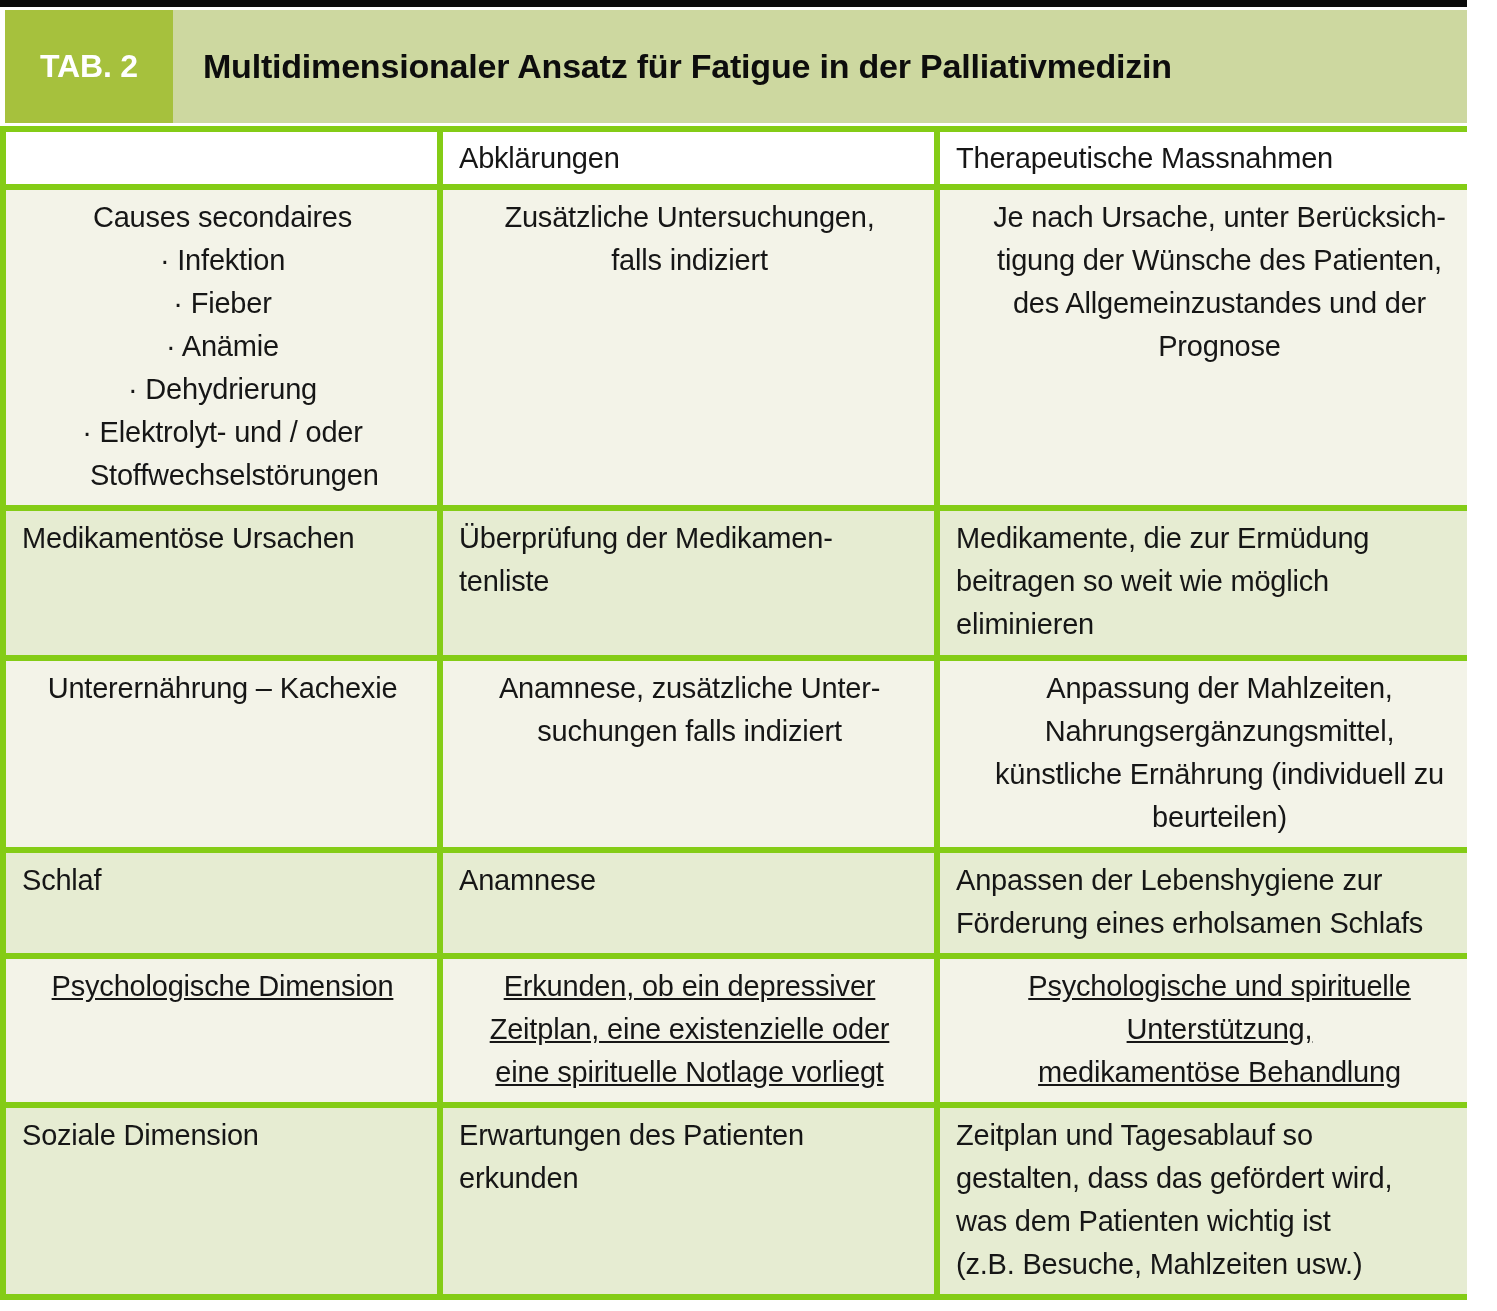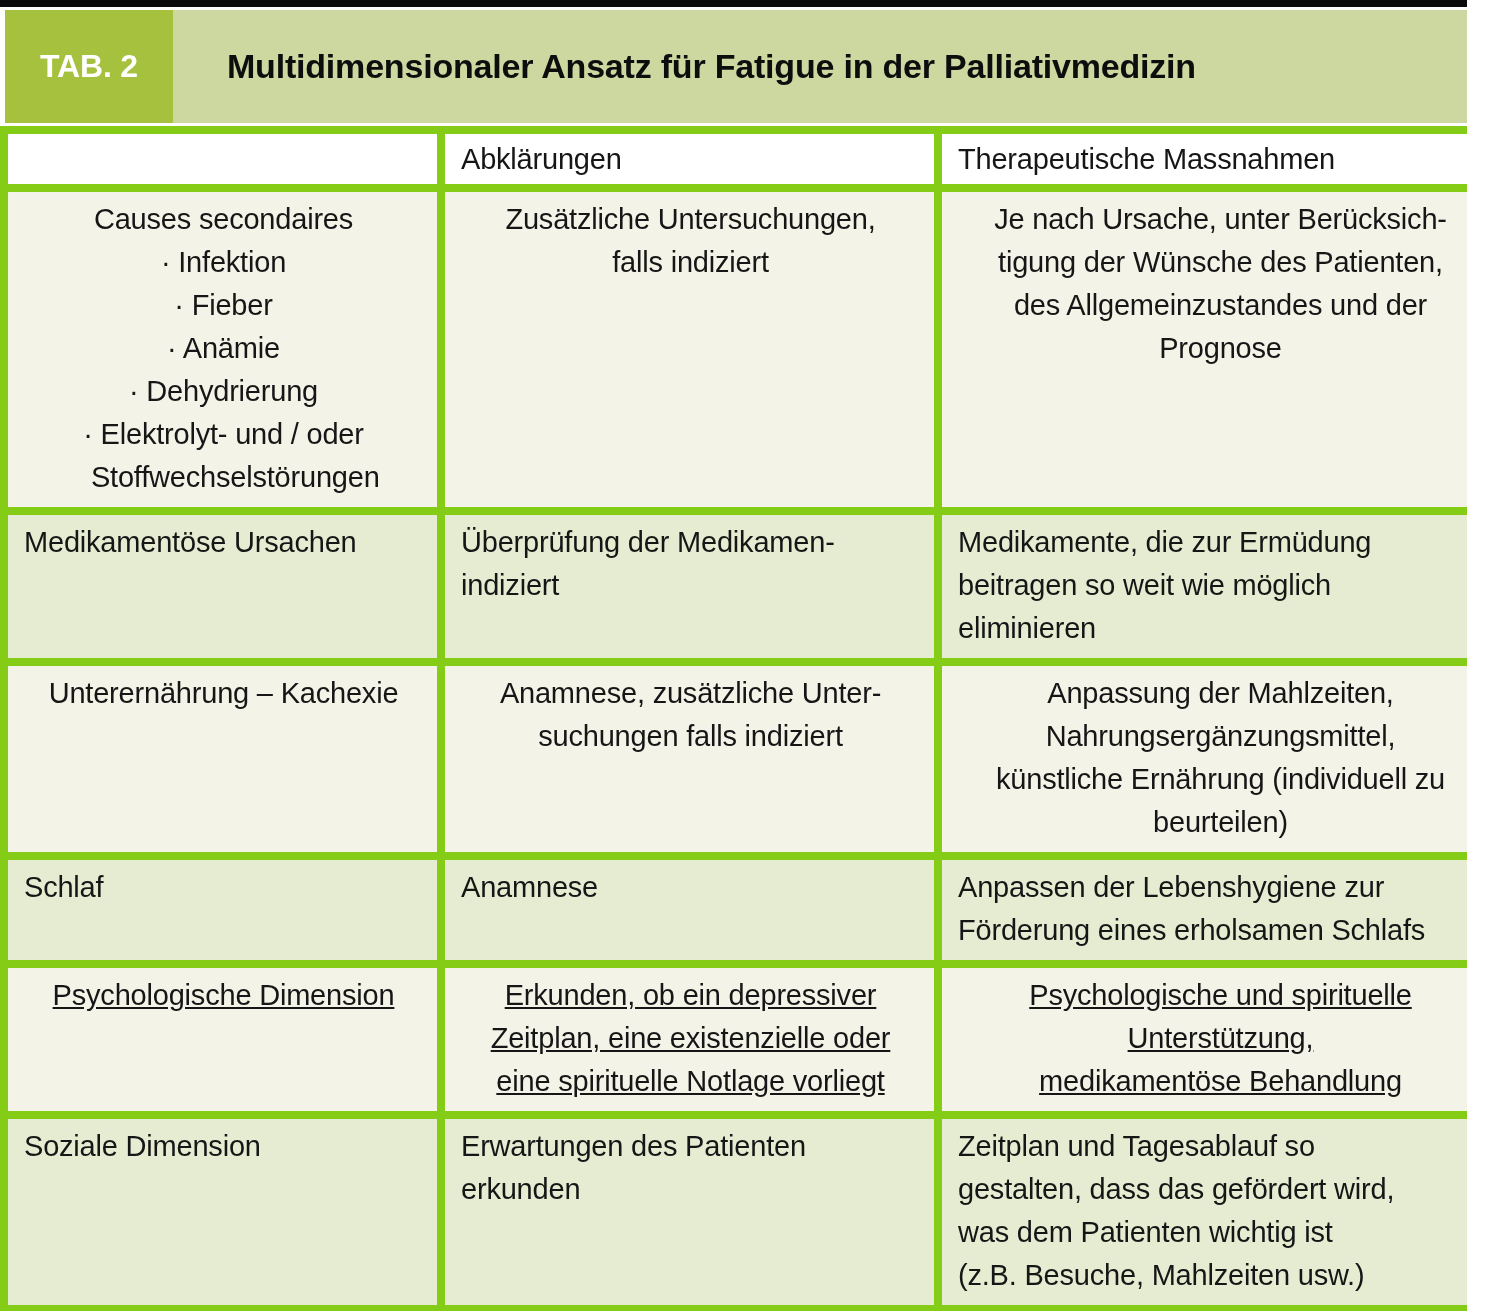"Multidimensionaler Ansatz für Fatigue in" .band-title { margin-left: 24px -> none }
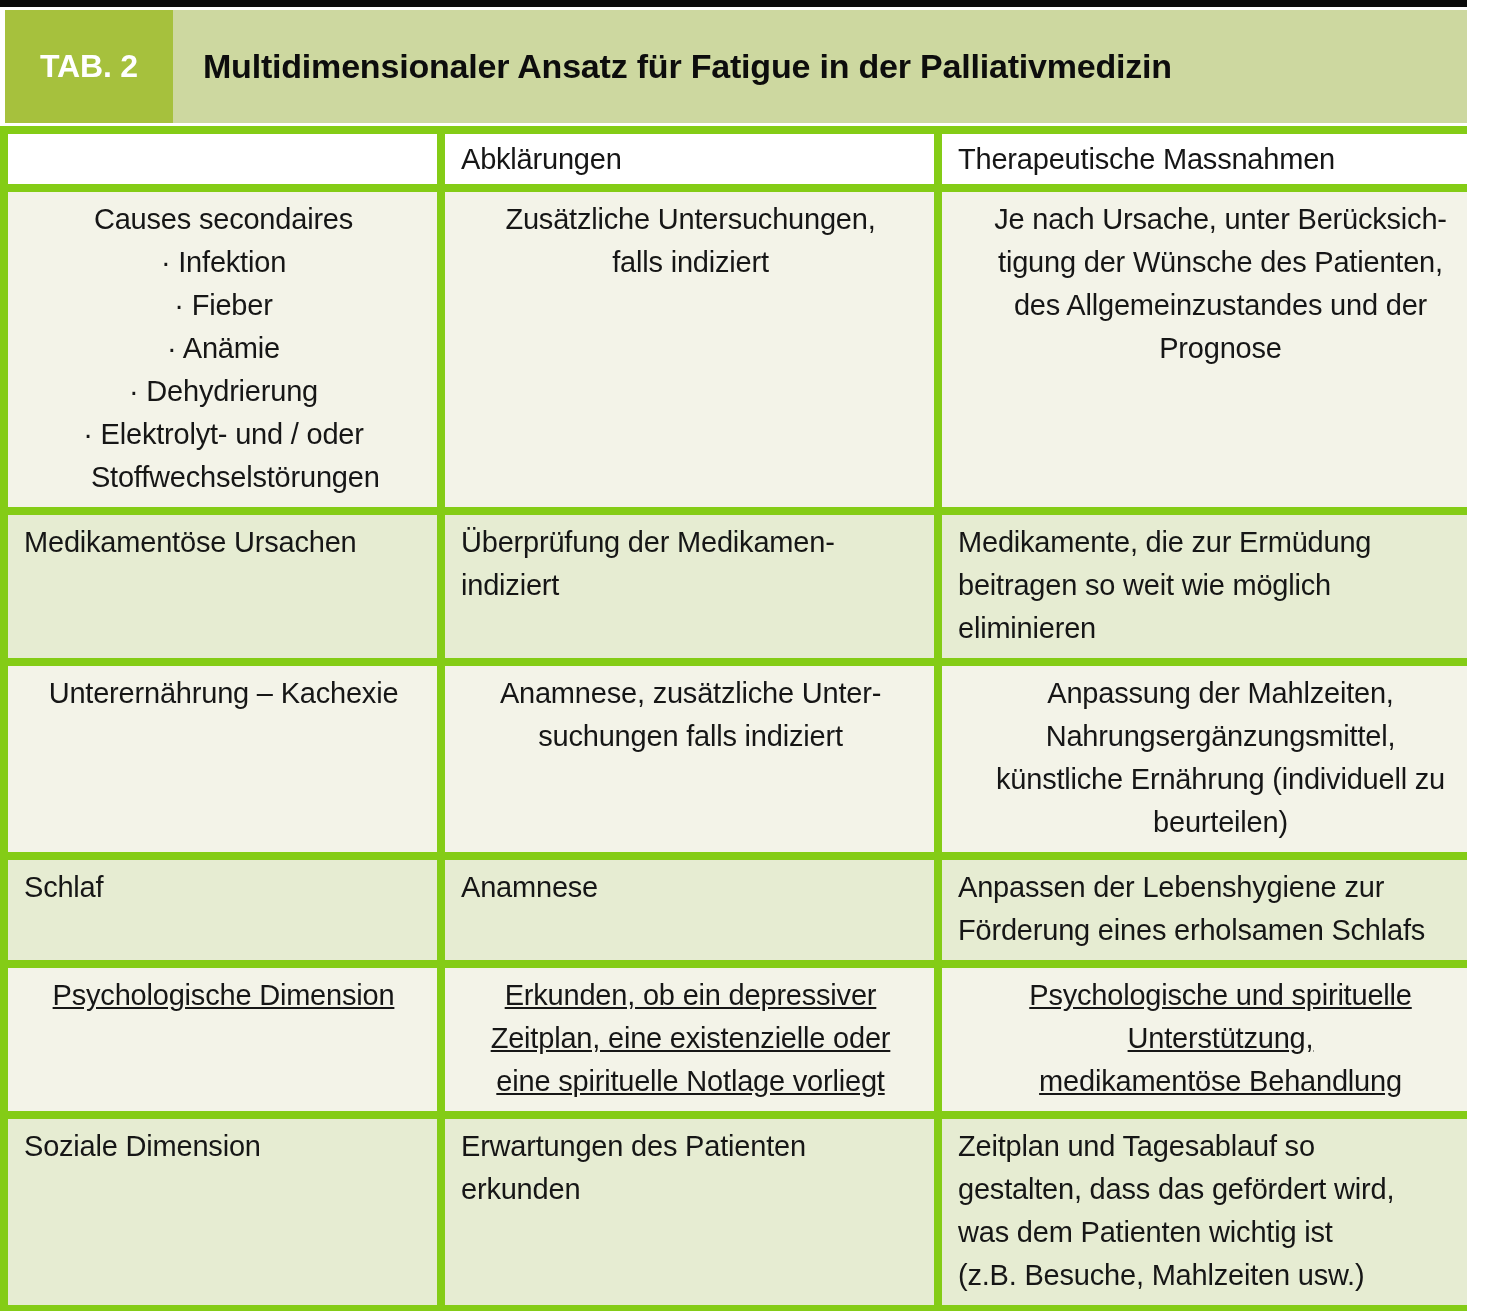"Abklärungen" table.fatigue th, table.fatigue td { border: 8px solid #84cc16 -> 6px solid #84cc16 }
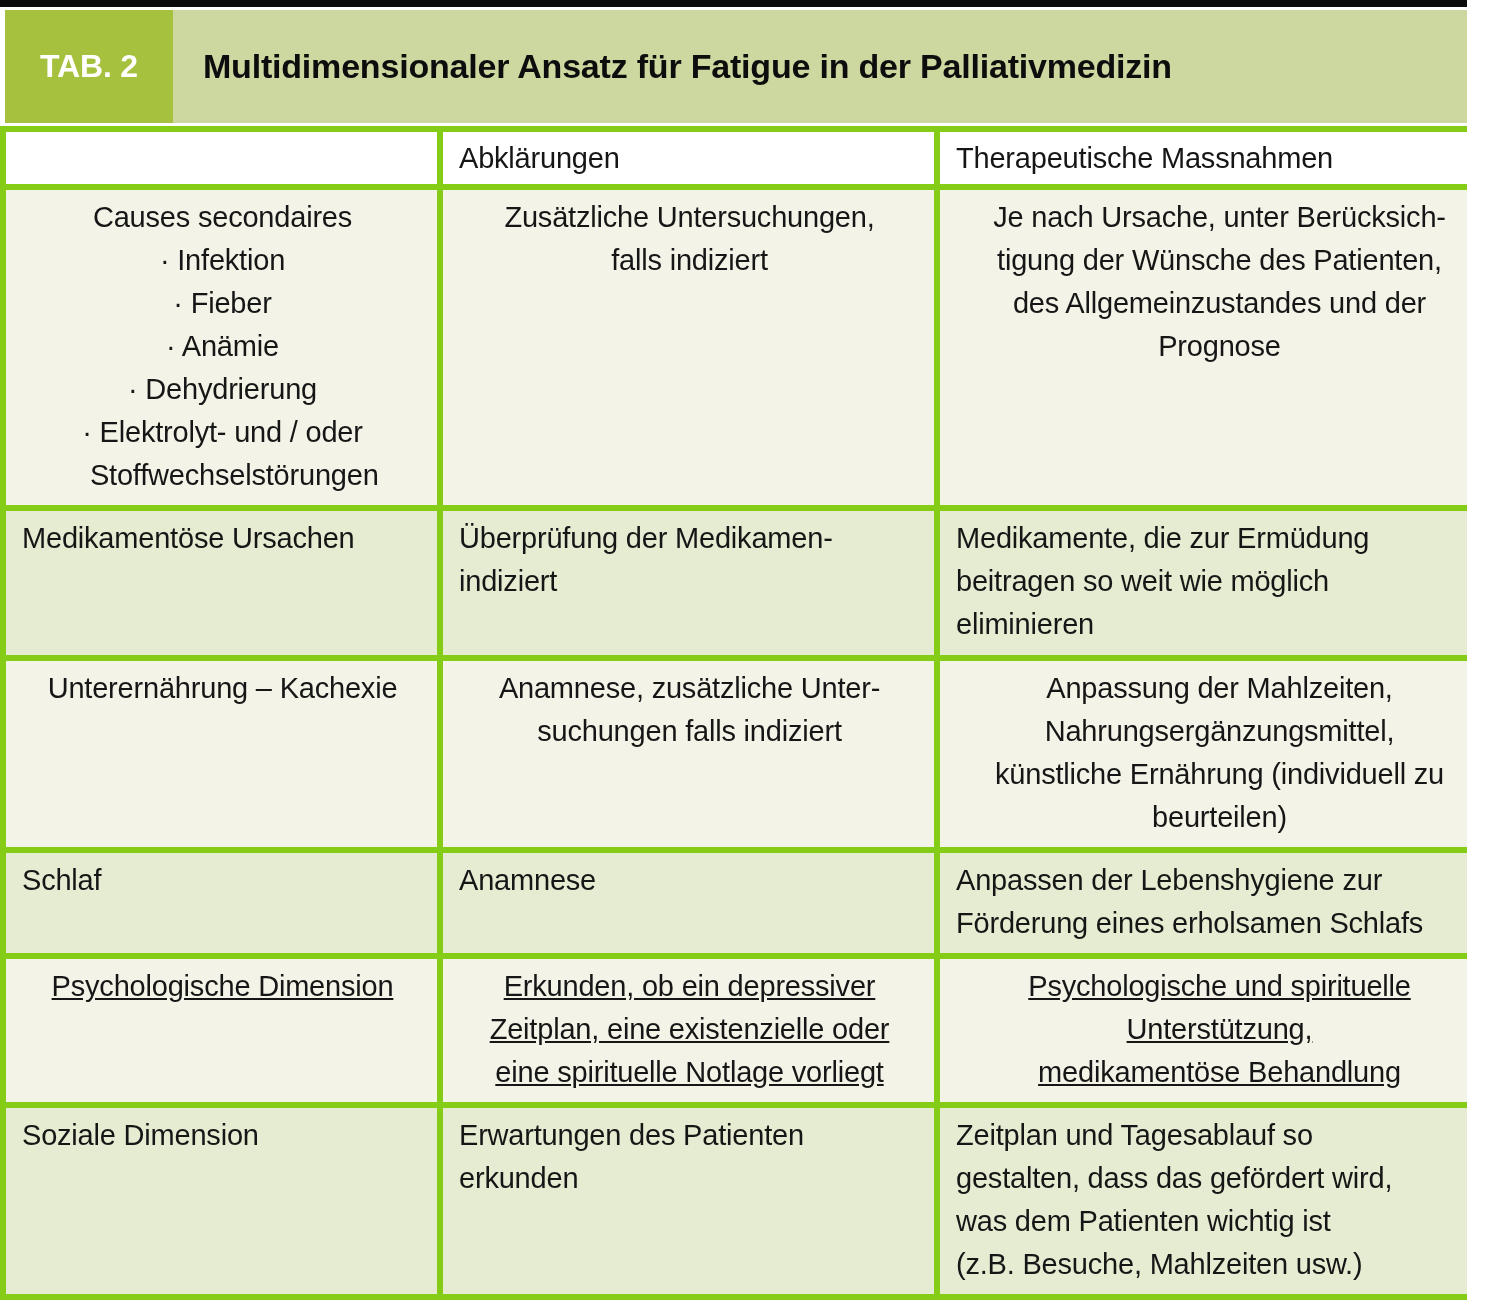"indiziert" div.cell-line { text: indiziert -> tenliste }
